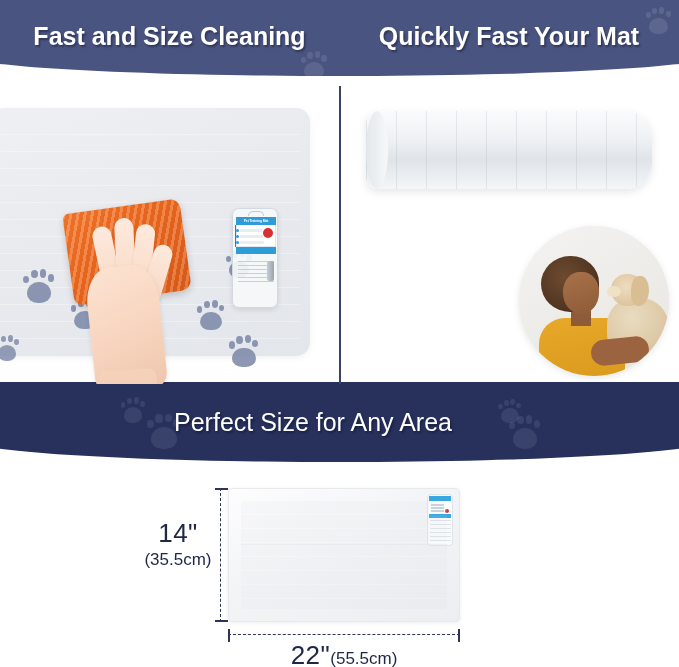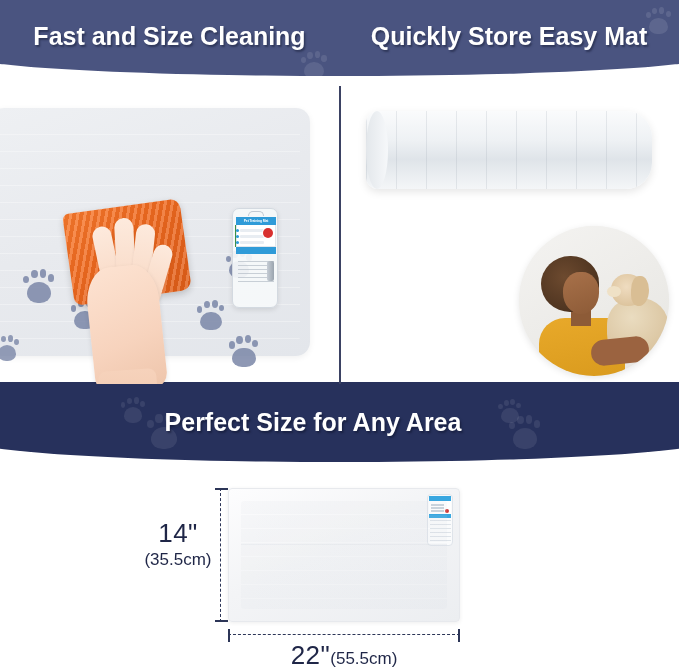"Quickly Store Easy Mat" div.tt-right { text: Store Easy -> Fast Your }
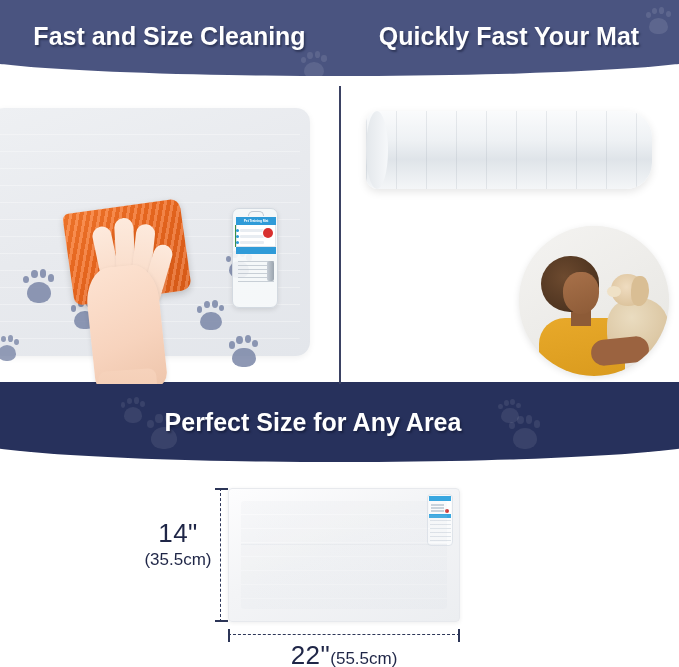"Perfect Size for Any Area" #banner-mid .mt { font-weight: bold -> normal }
